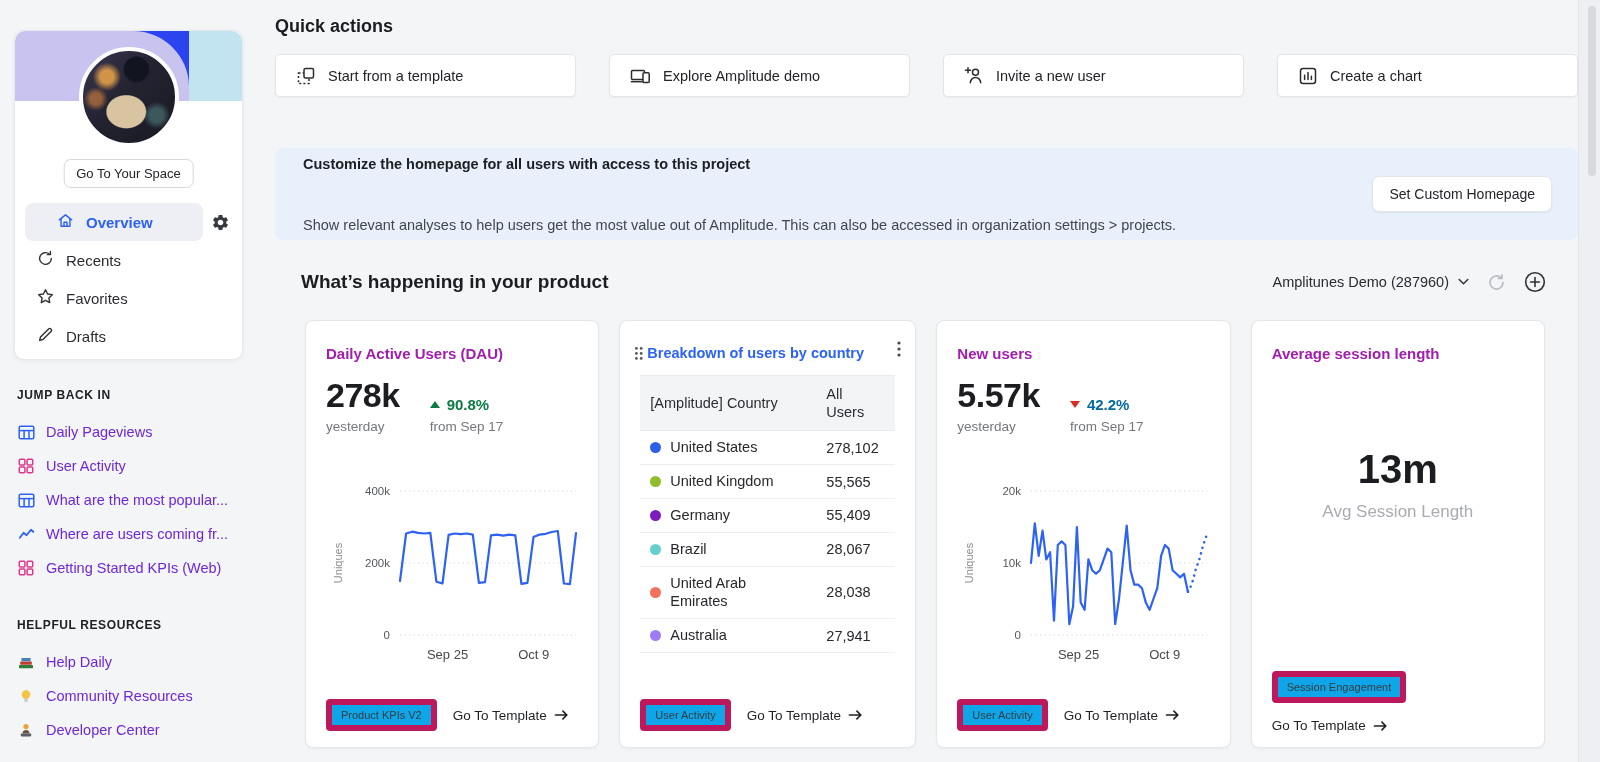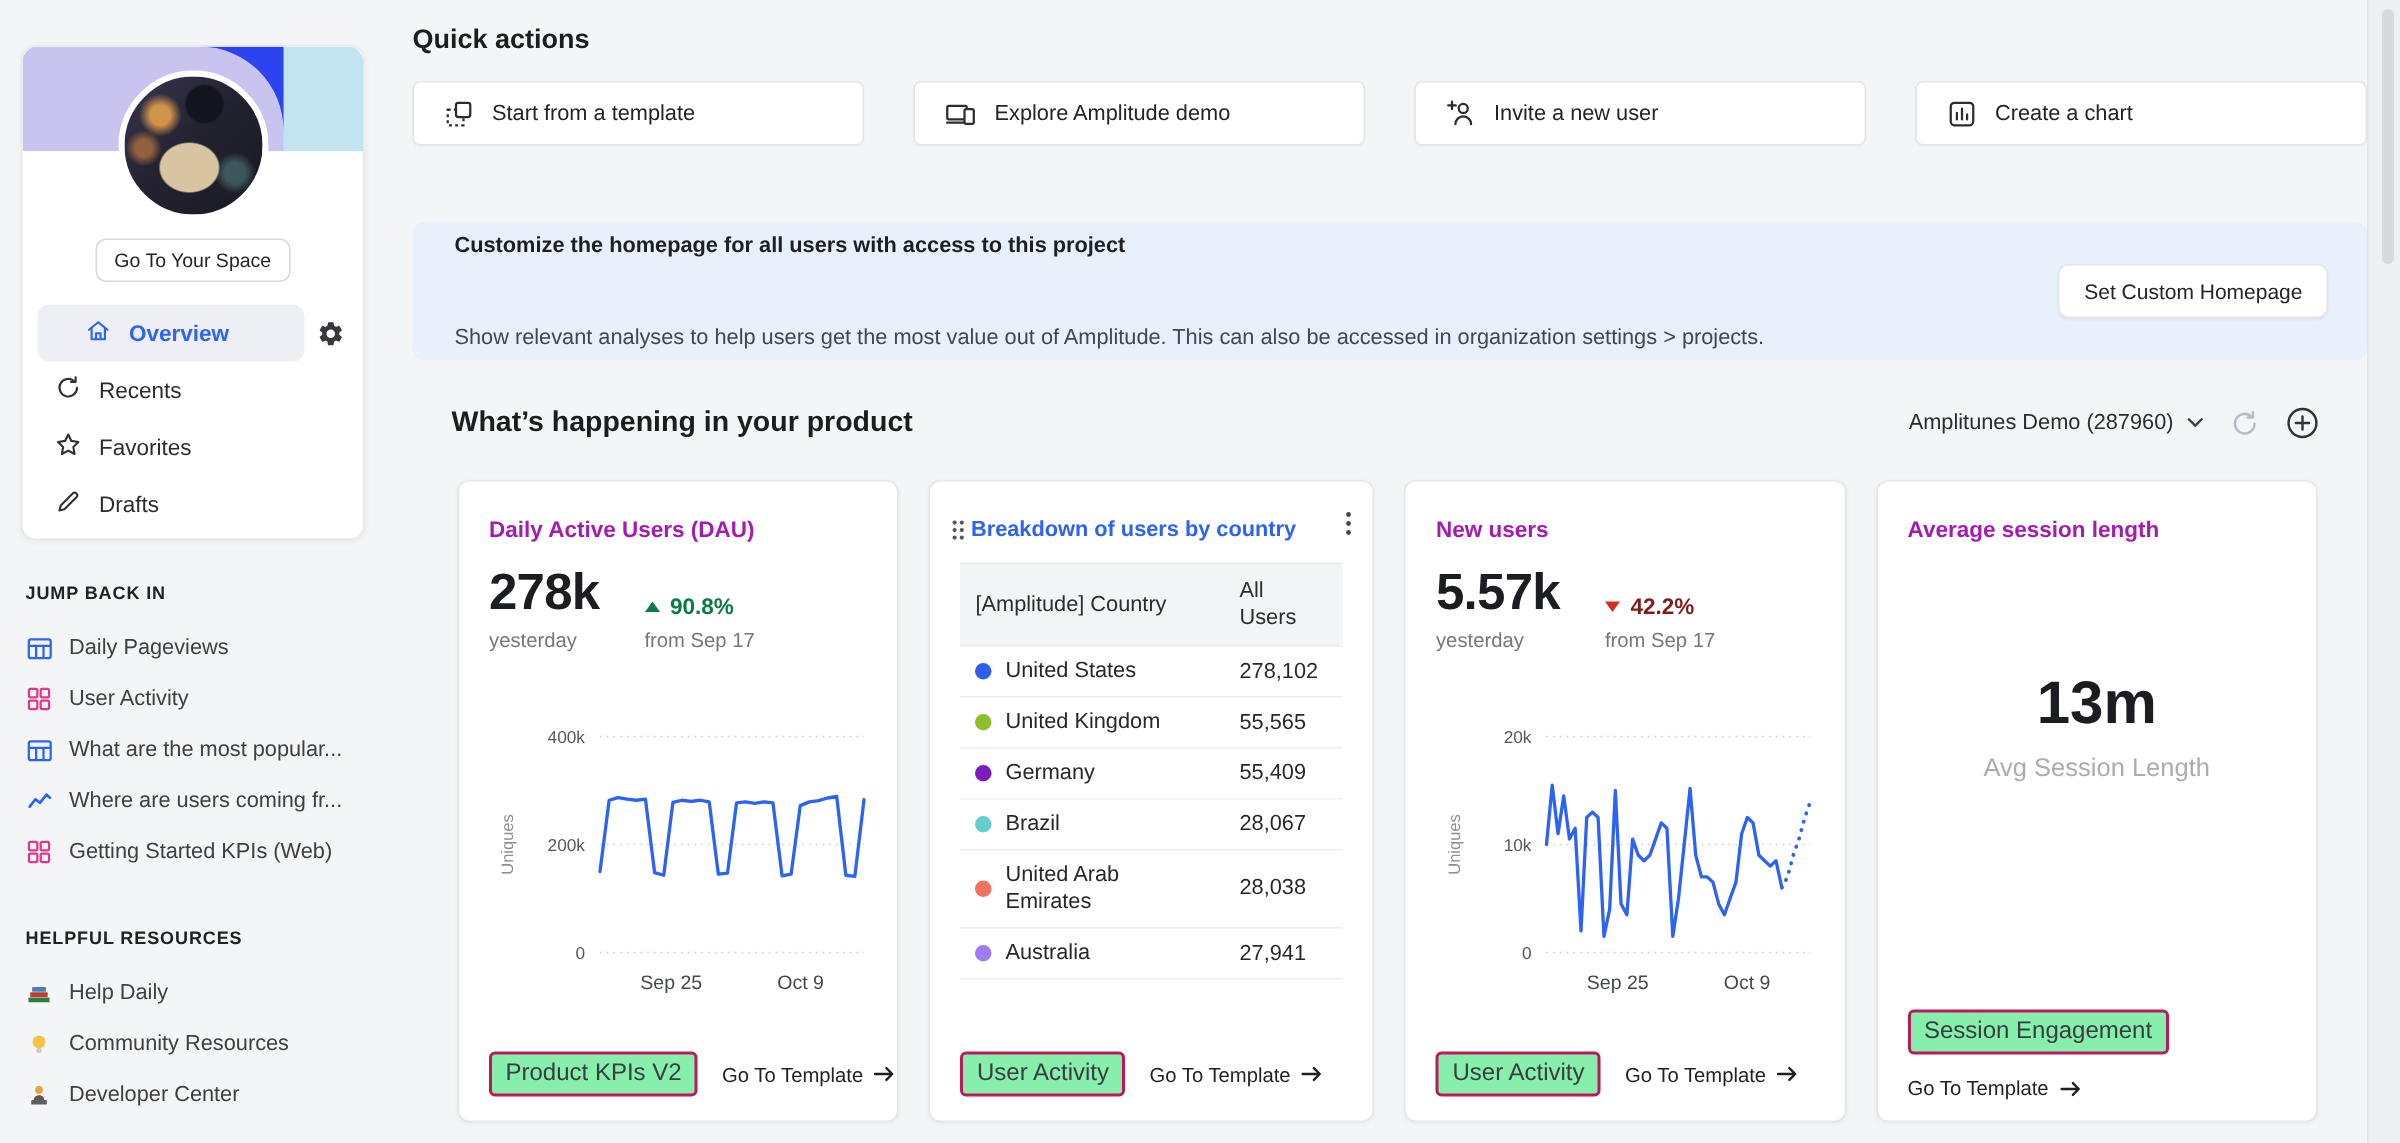"42.2%" .delta-line.down { color: #7f1d1d -> #0369a1 }
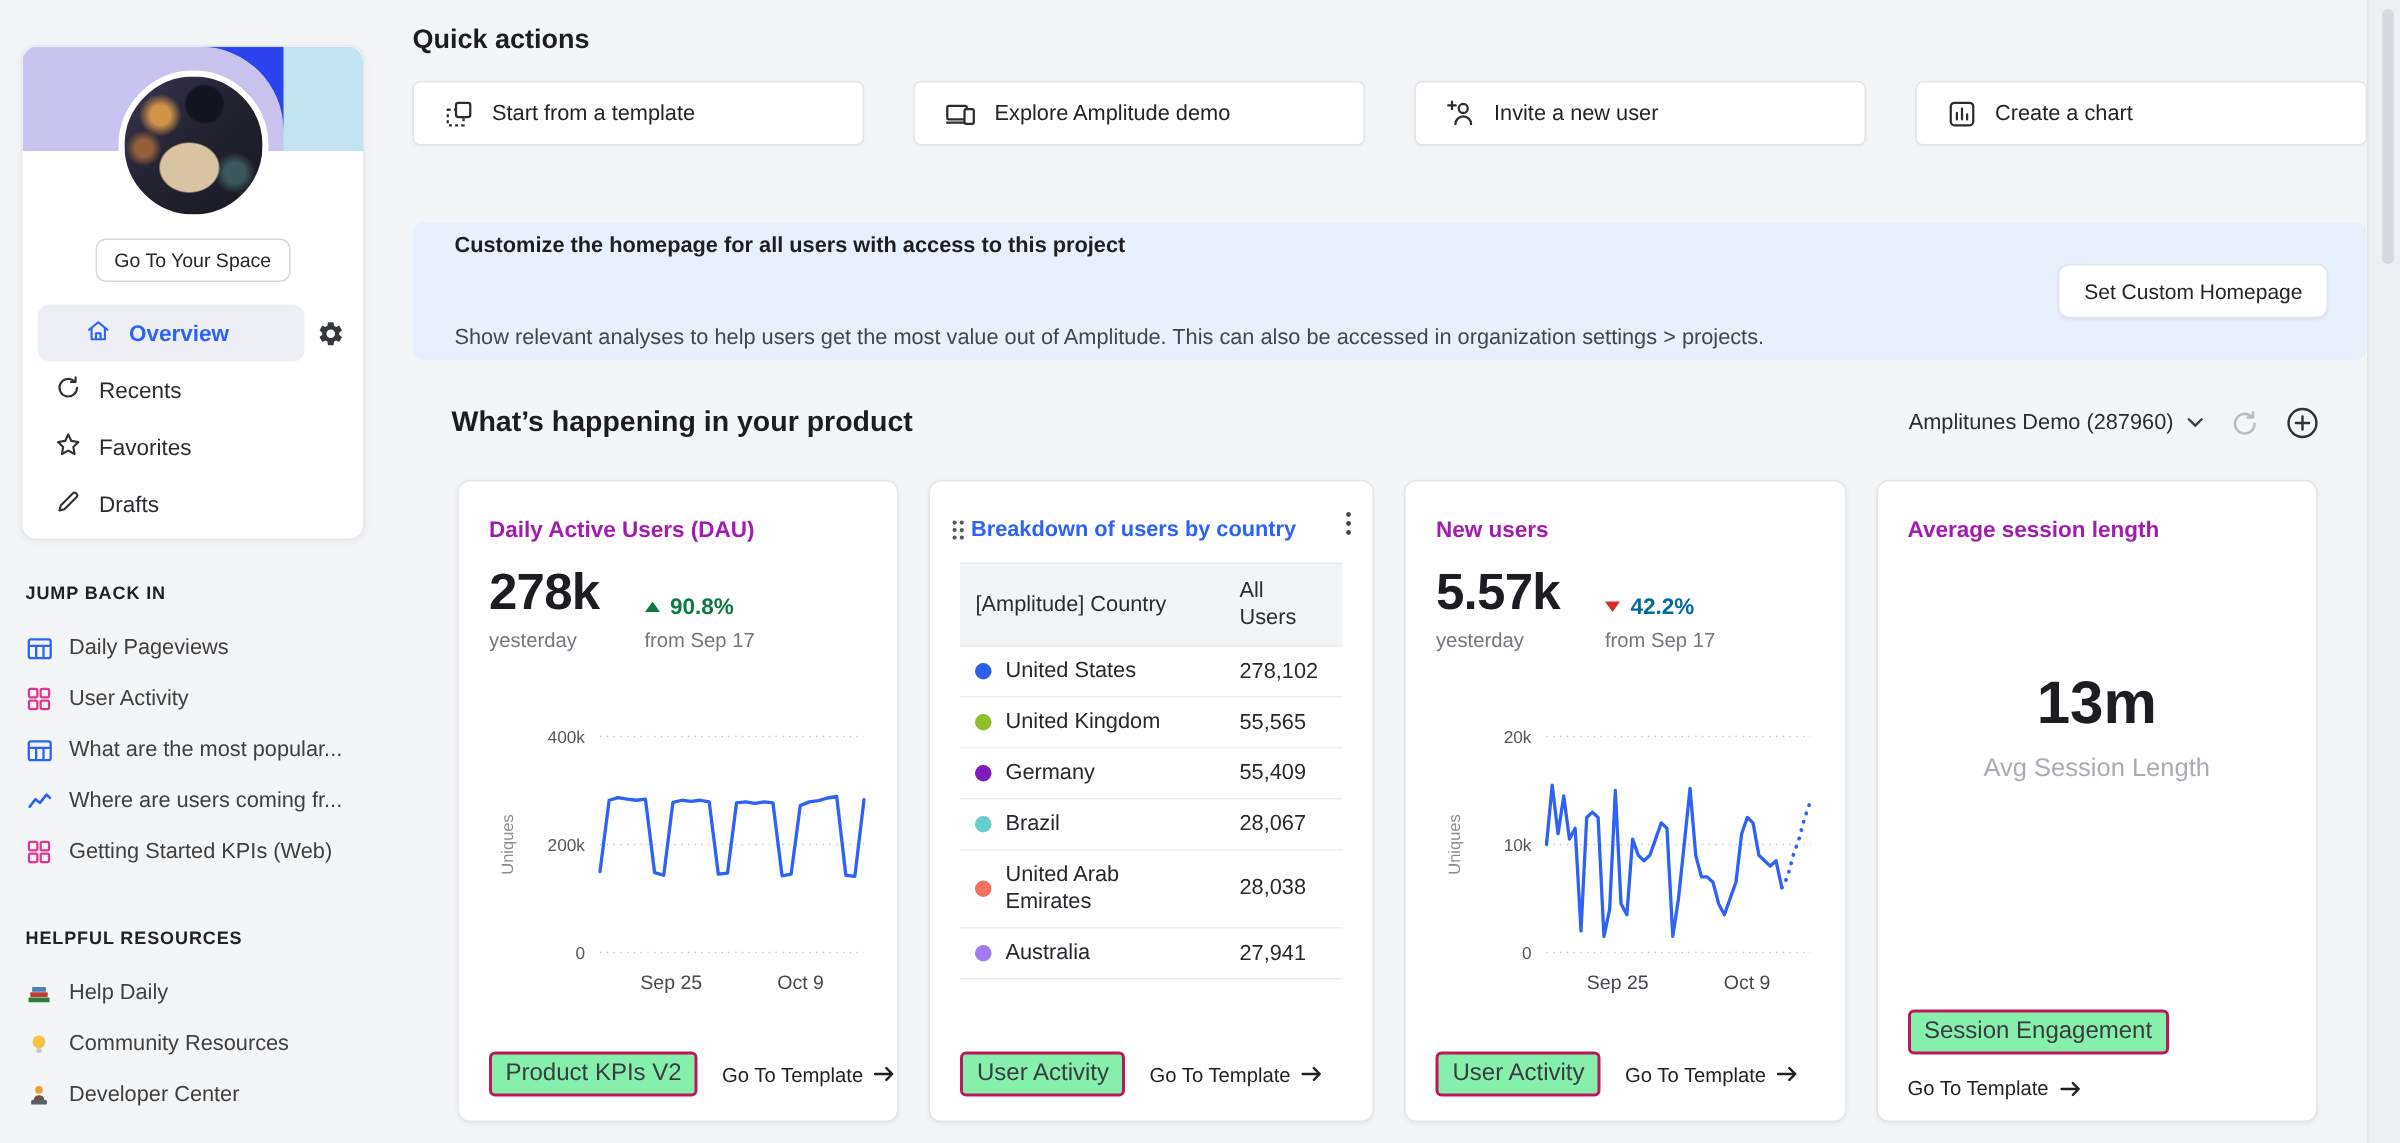"Daily Pageviews" .side-row { color: #404040 -> #6d28d9 }
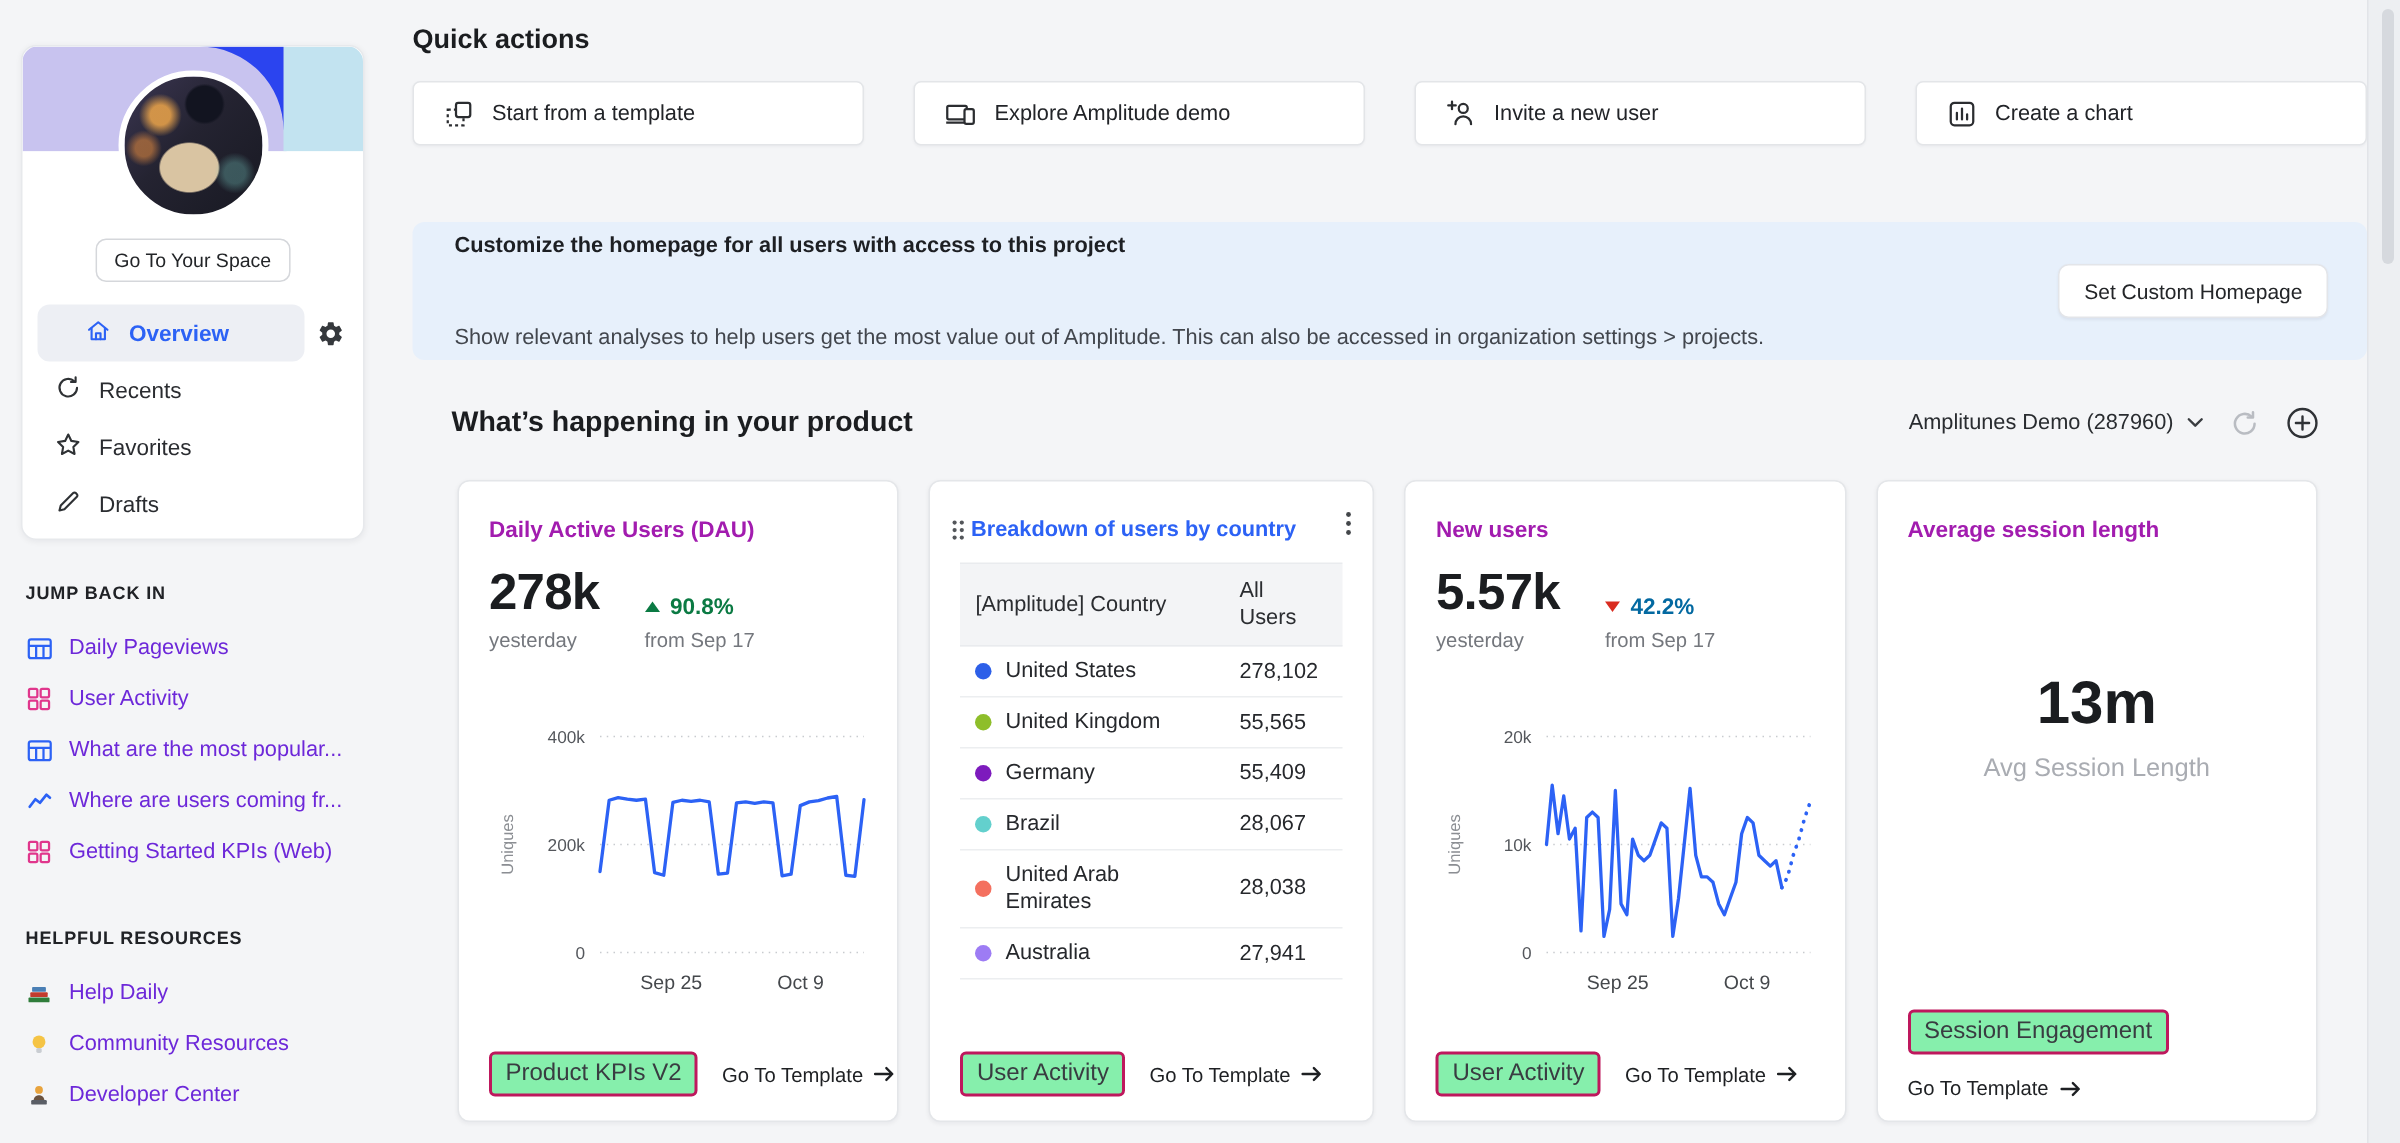"Session Engagement" .badge { background: #86efac -> #0ea5e9; border: 2px solid #be185d -> 6px solid #be185d; font-size: 16px -> 11px }
